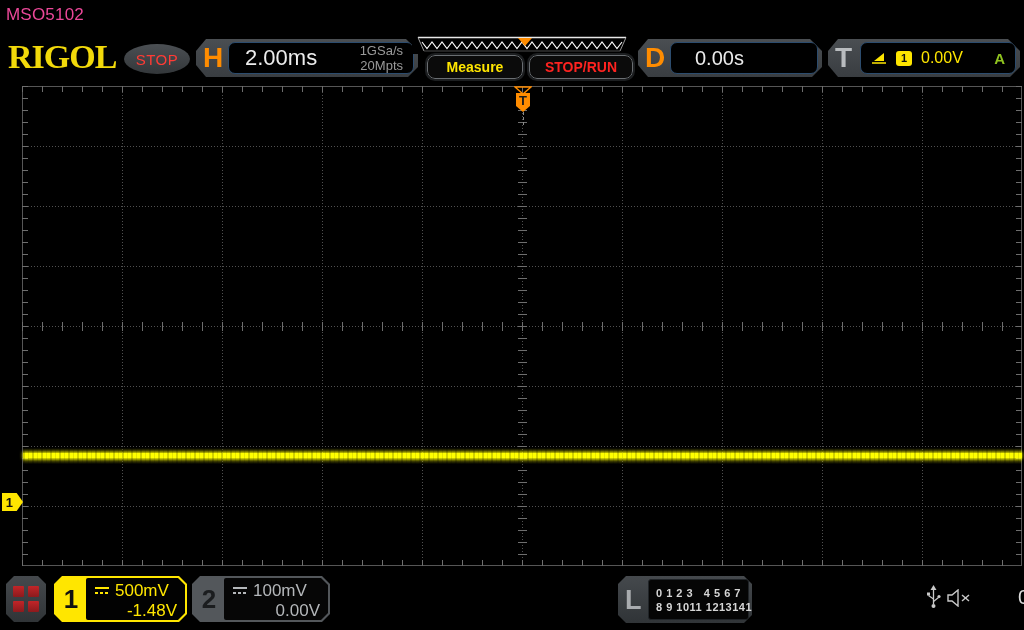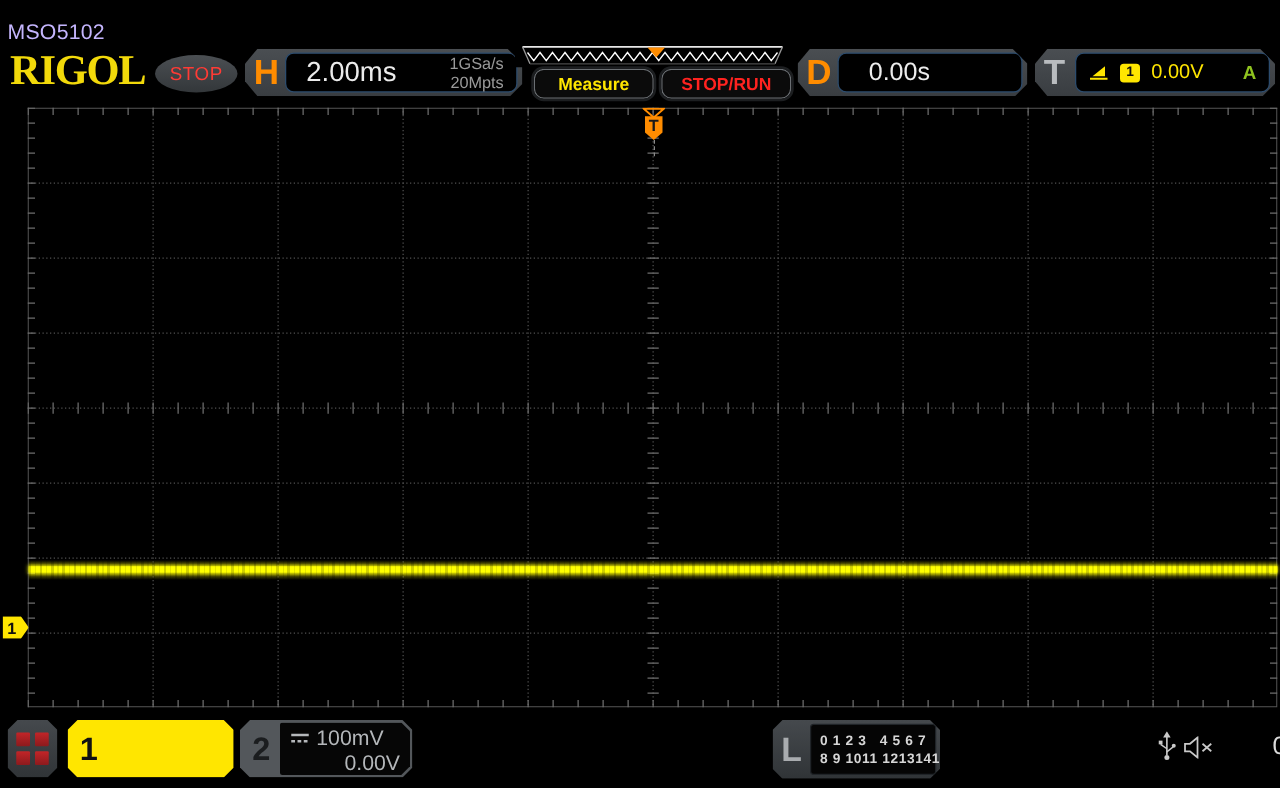"MSO5102" .titlebar { color: #c4b5fd -> #ec4899; top: 16px -> 5px }
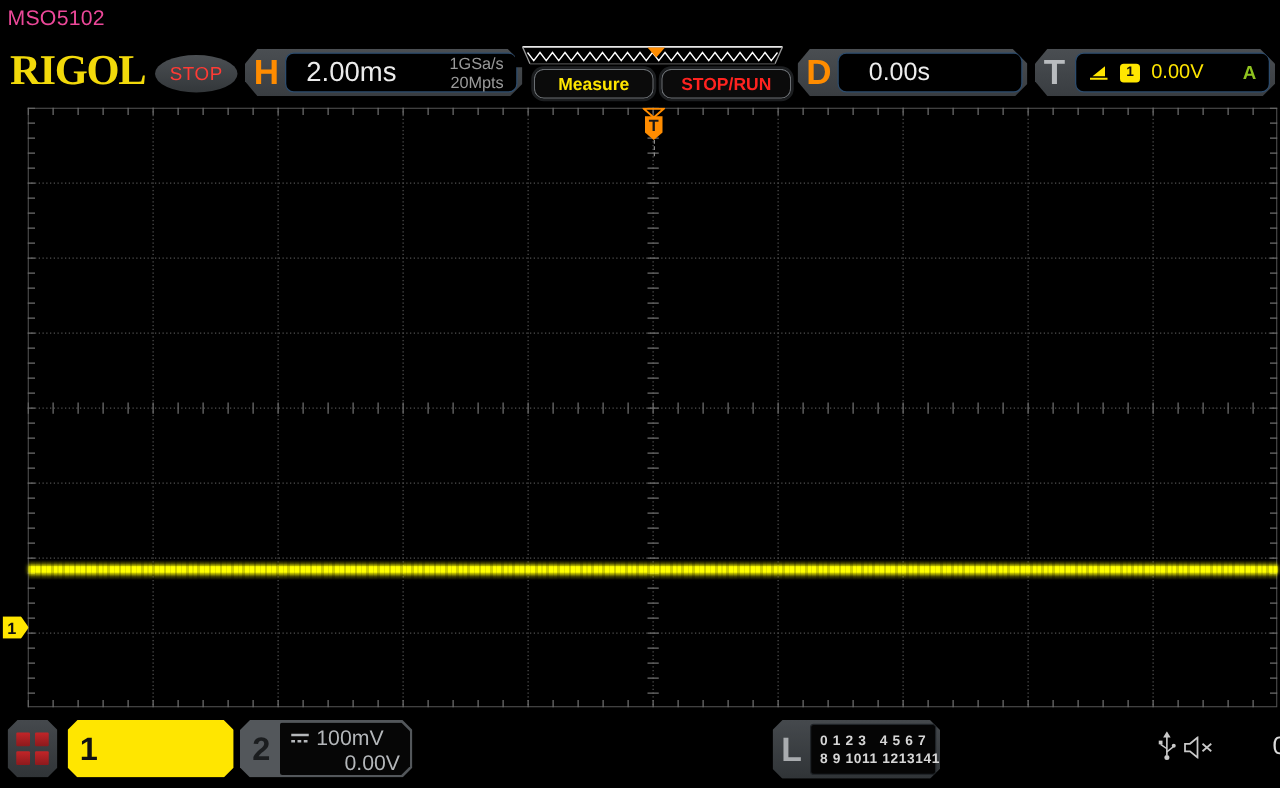"500mV" div.vals { html: none -> <div> <div> <svg> <line></line> <line></line> </svg> <span>500mV</span> </div> <div>-1.48V</div> </div> }
